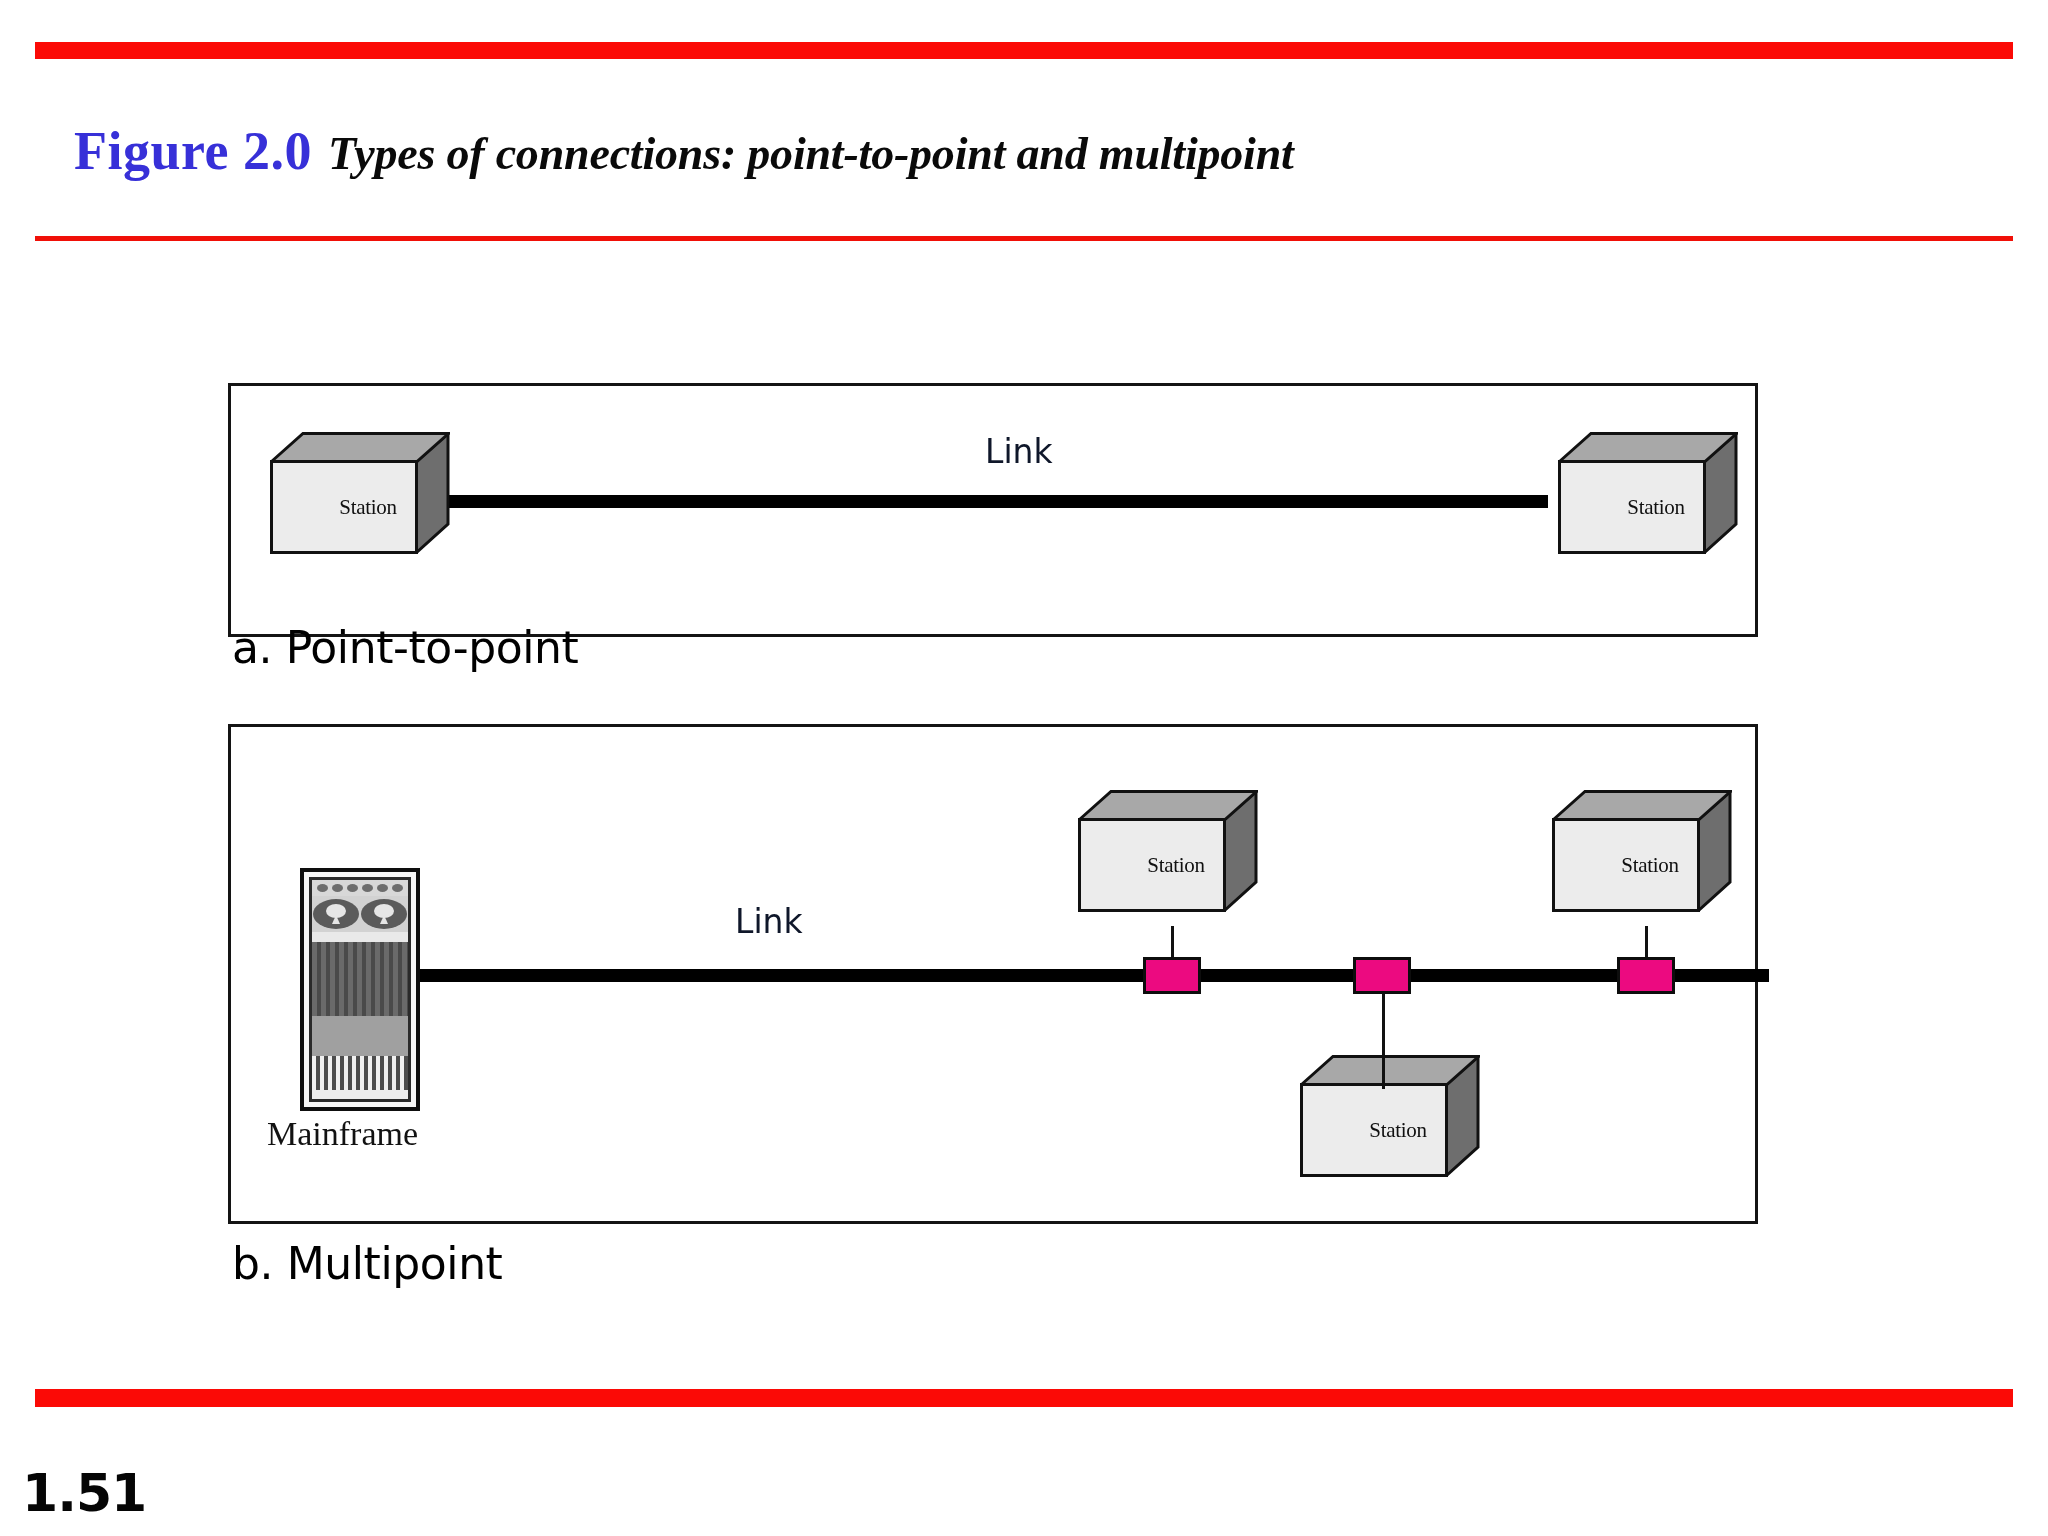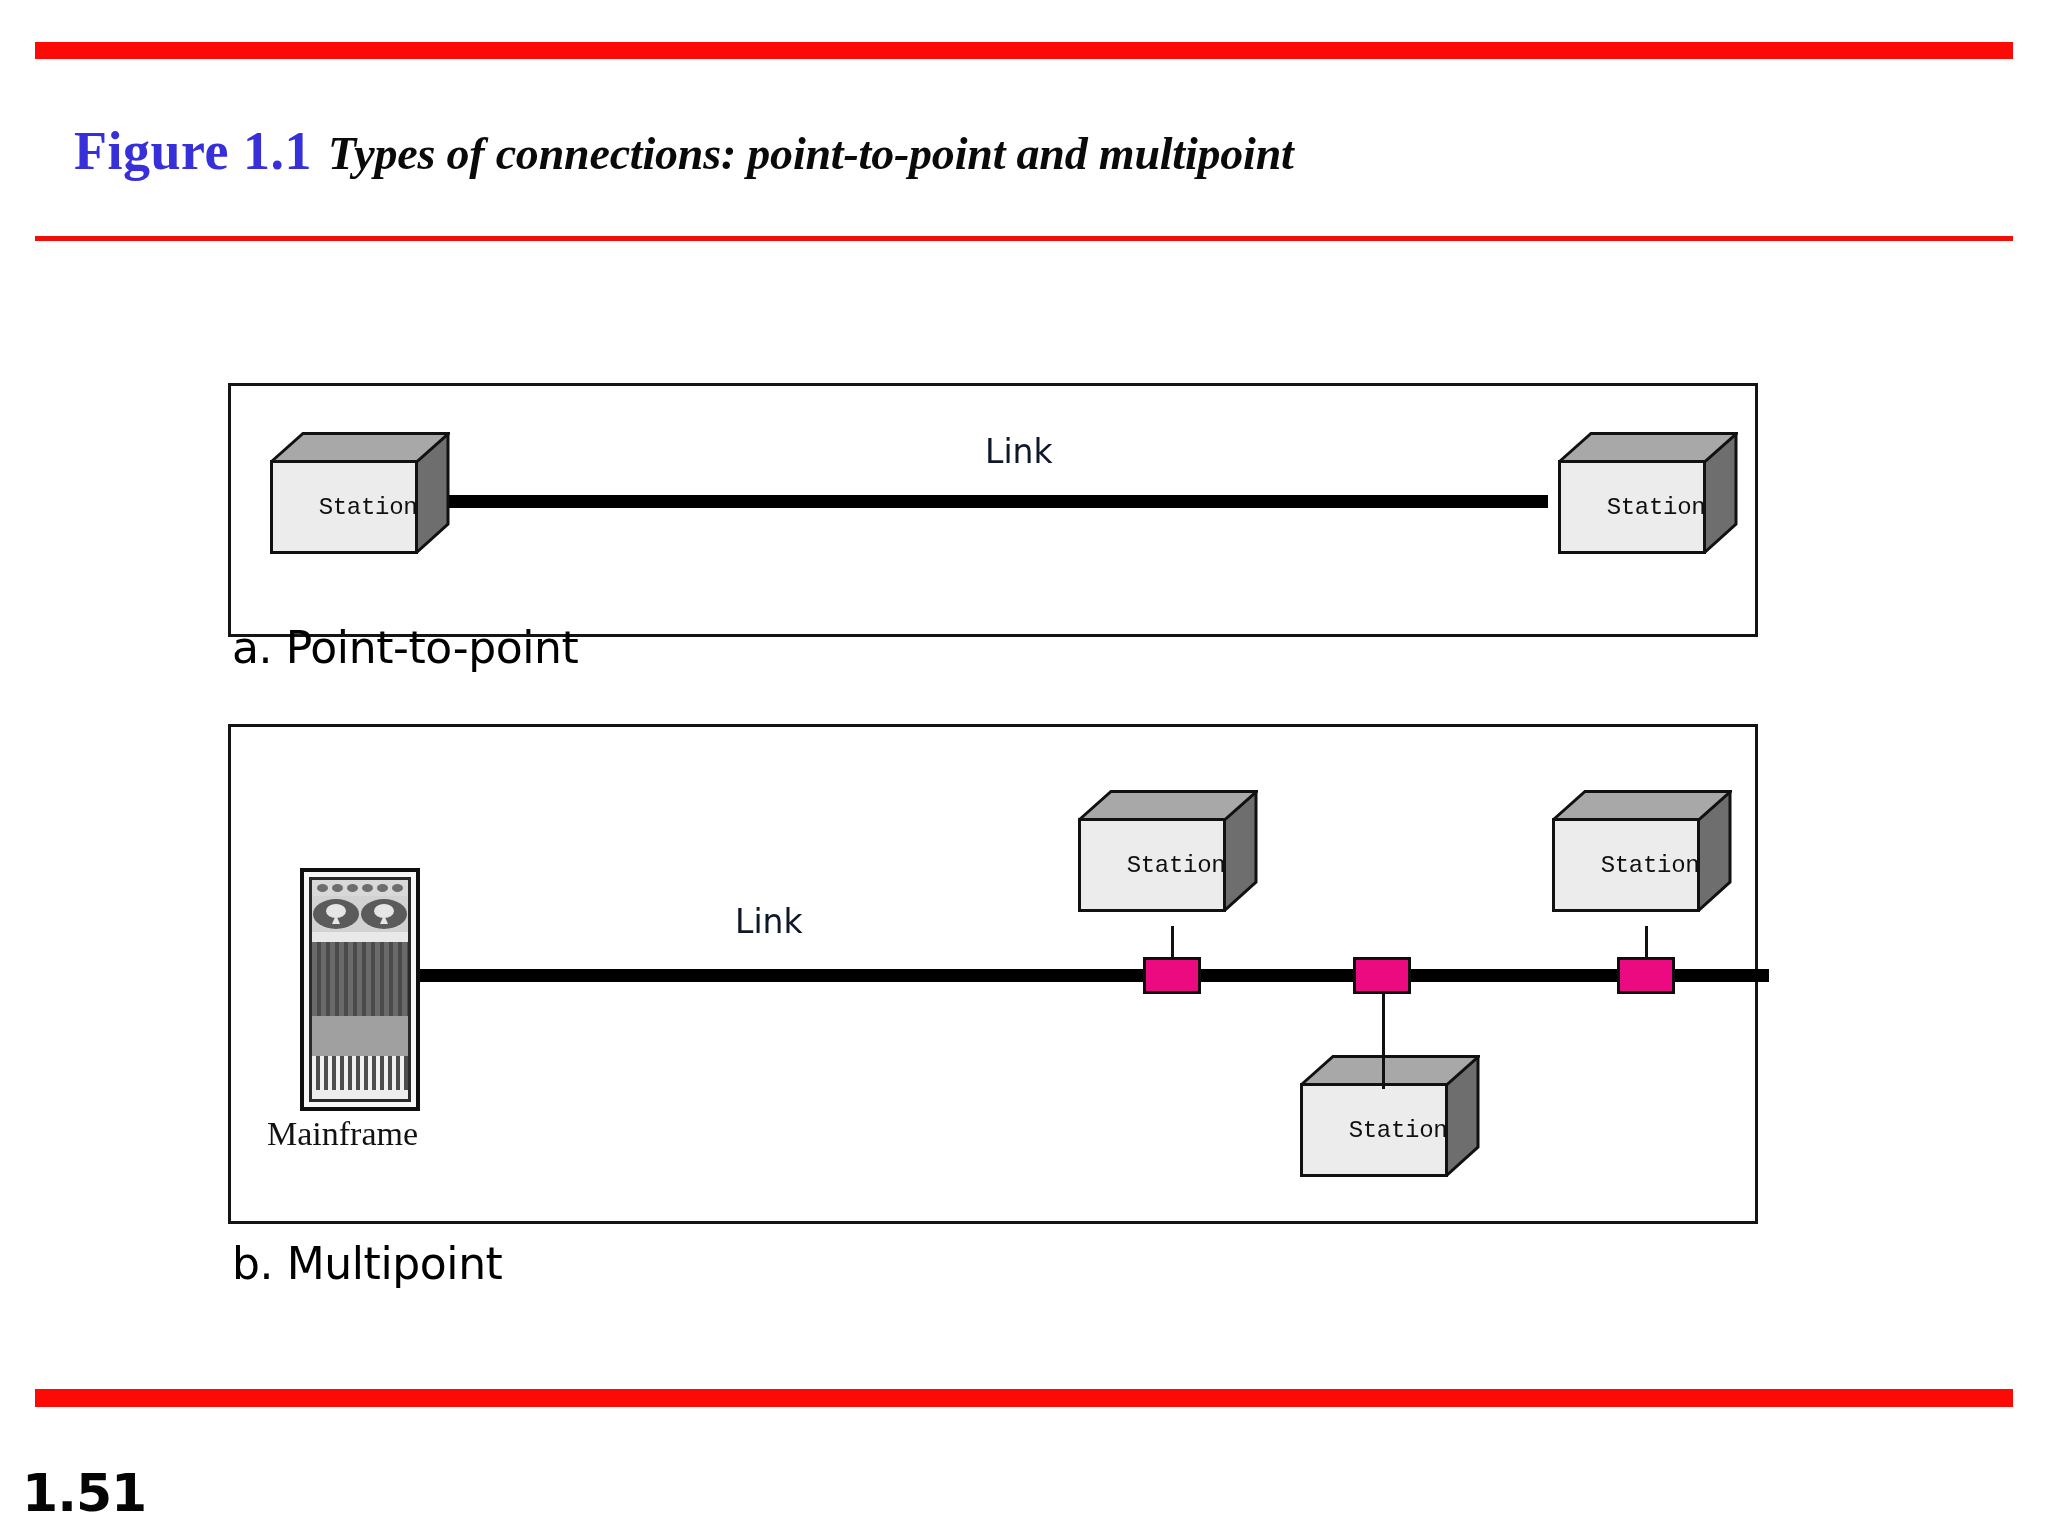"Figure 1.1" span.fig-num { text: 1.1 -> 2.0 }
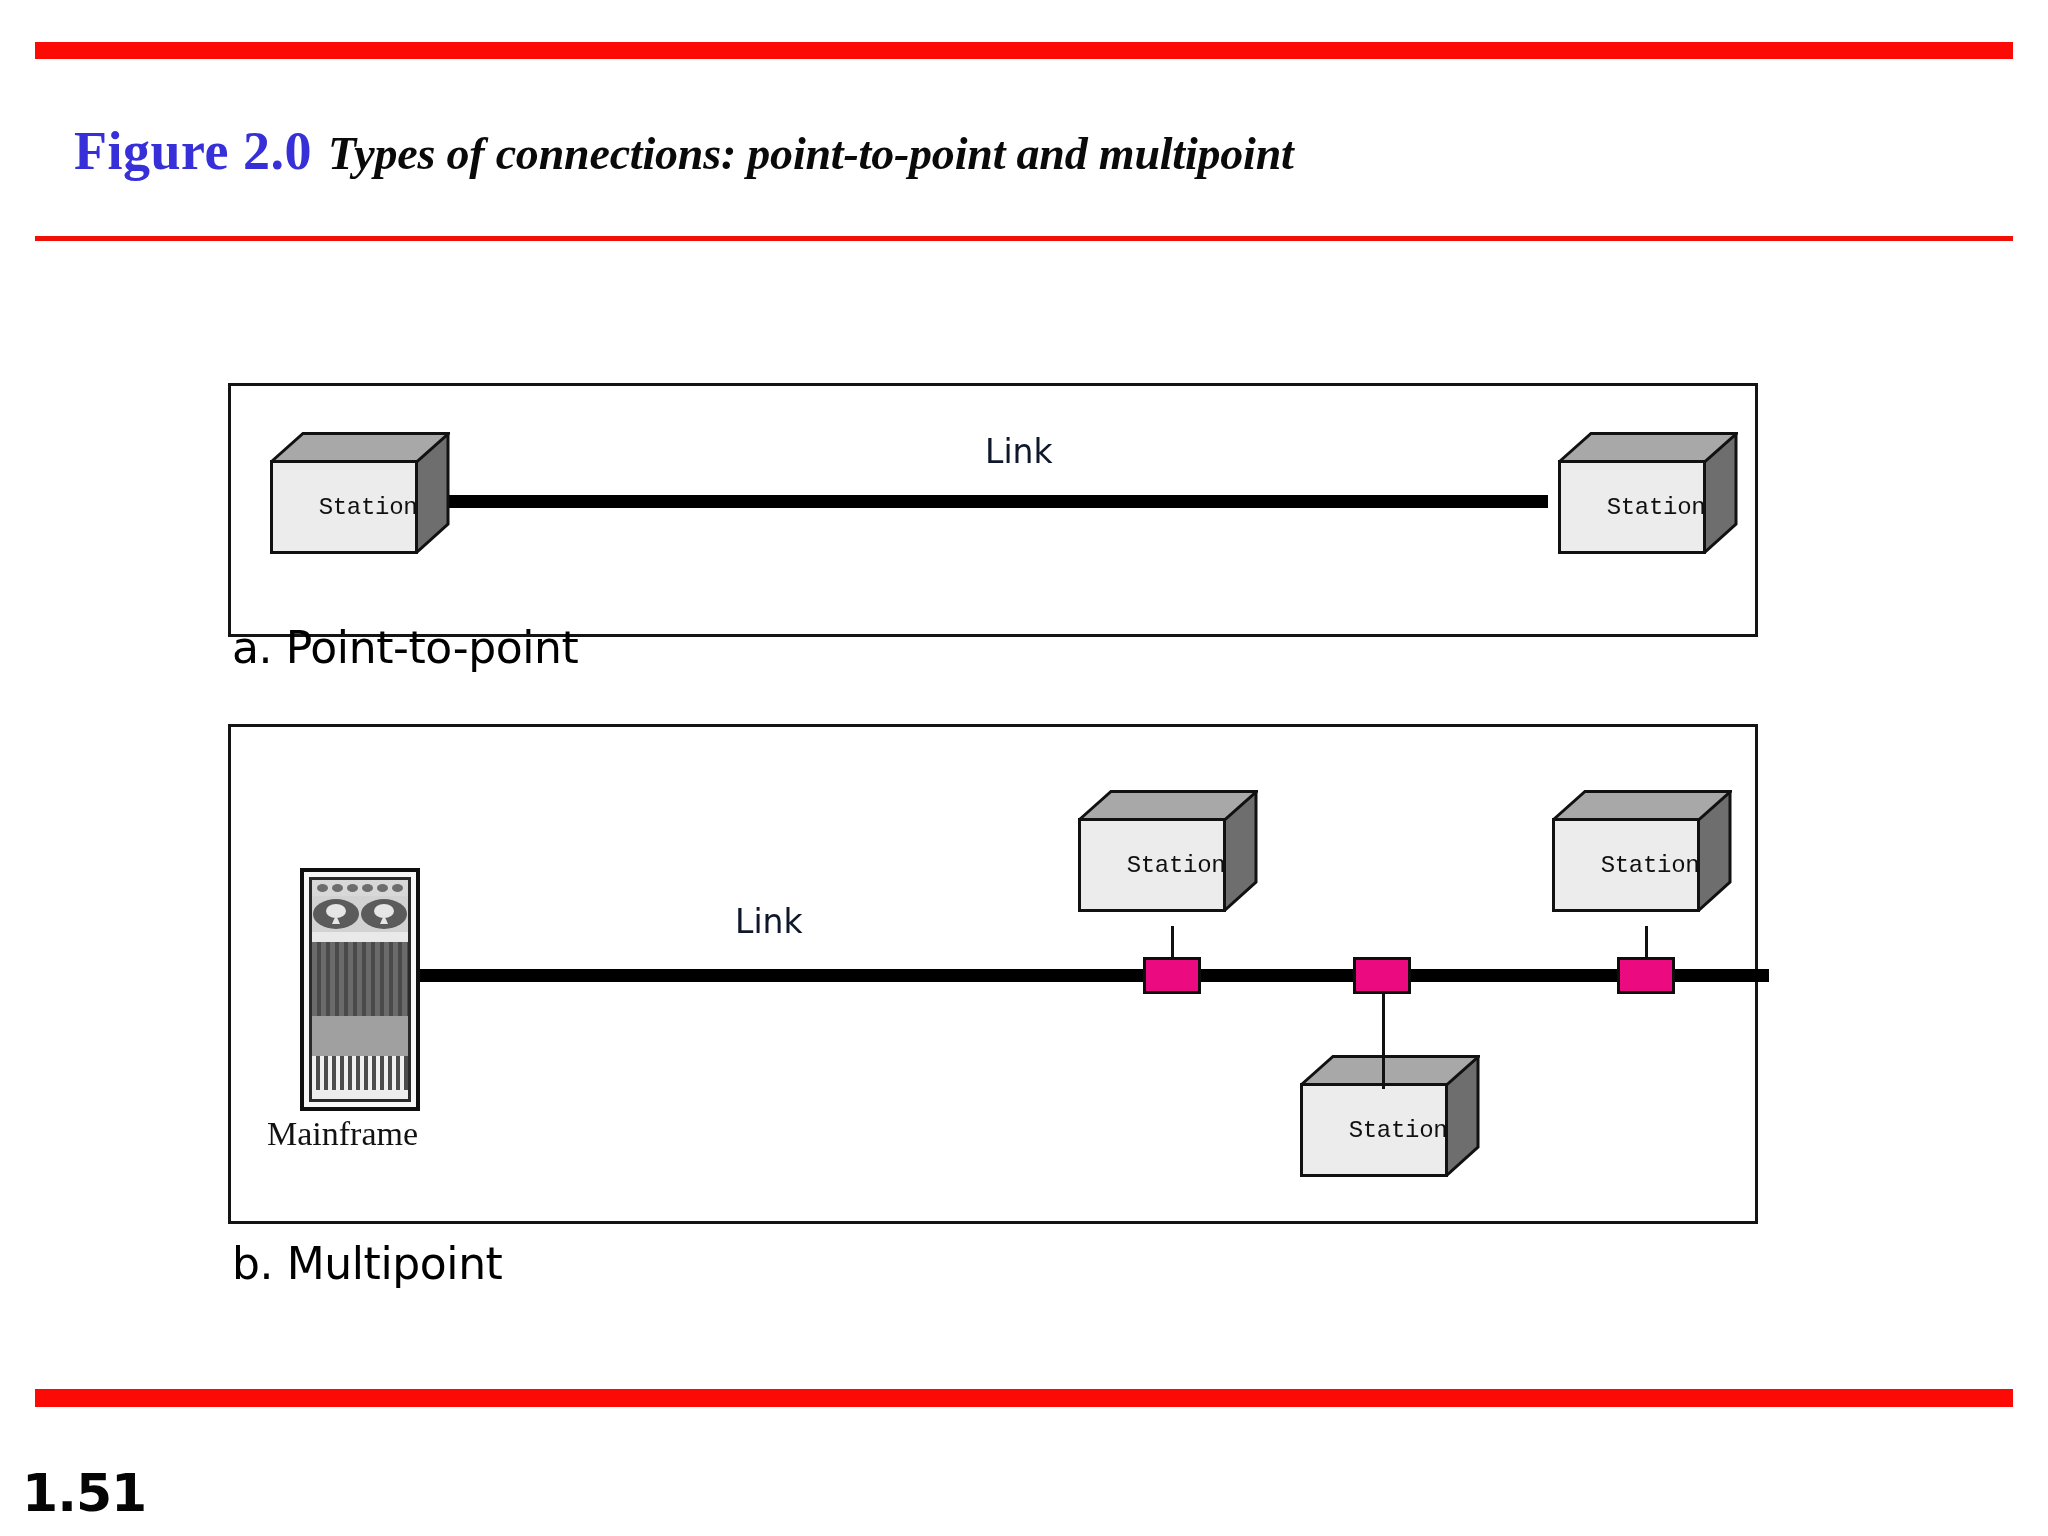"Station" .station .label { font-family: Liberation Mono, monospace -> Liberation Serif, serif; font-size: 24px -> 21px }
